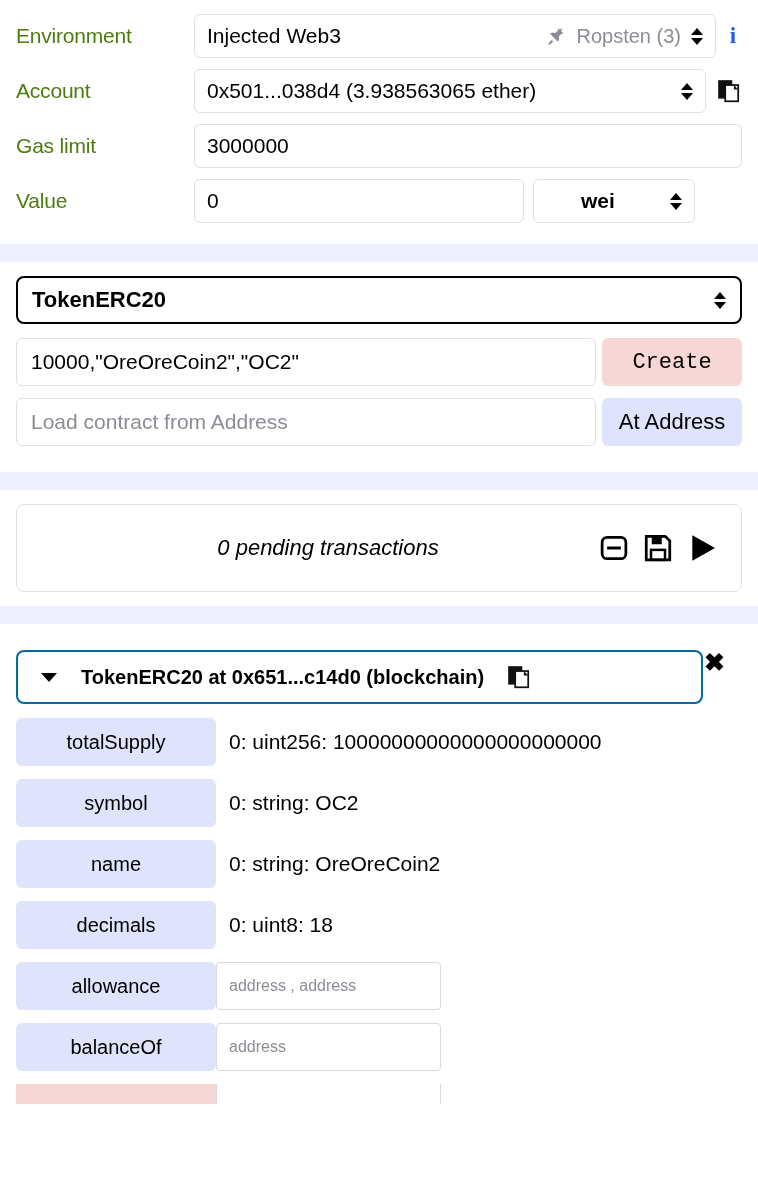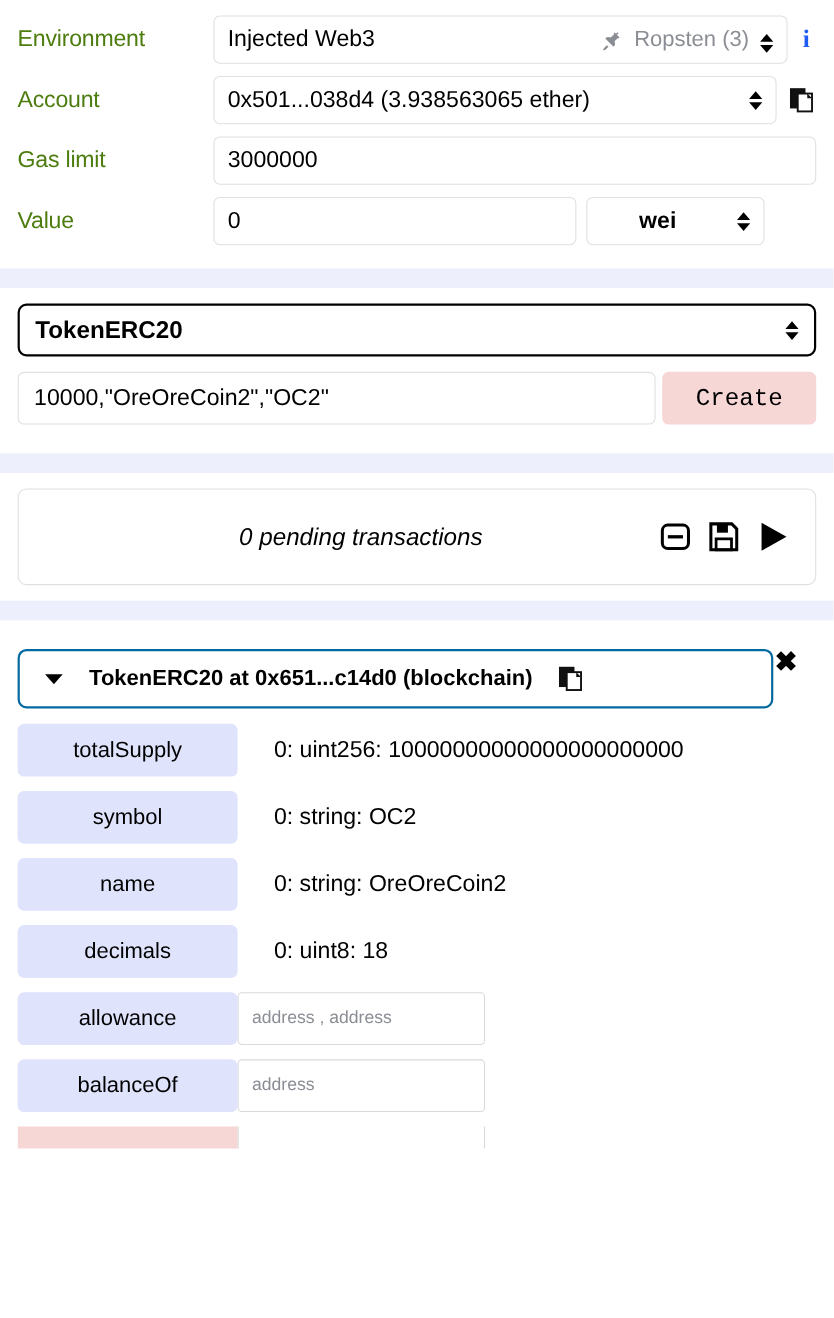"Ropsten (3)" .field .right-group { align-items: flex-end -> center }
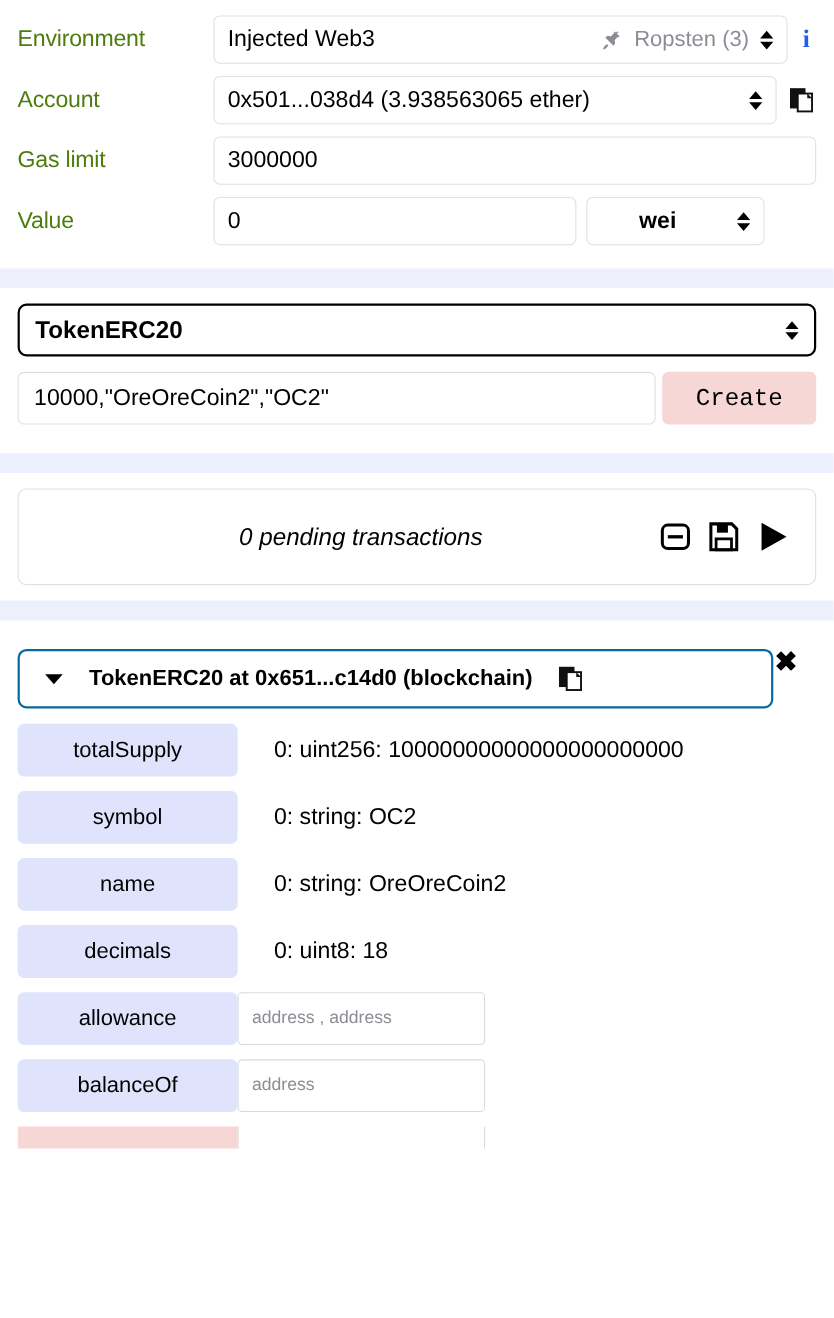"Load contract from Address" div.crow { html: none -> <div> <div> <span>Load contract from Address</span> </div> <div>At Address</div> </div> }
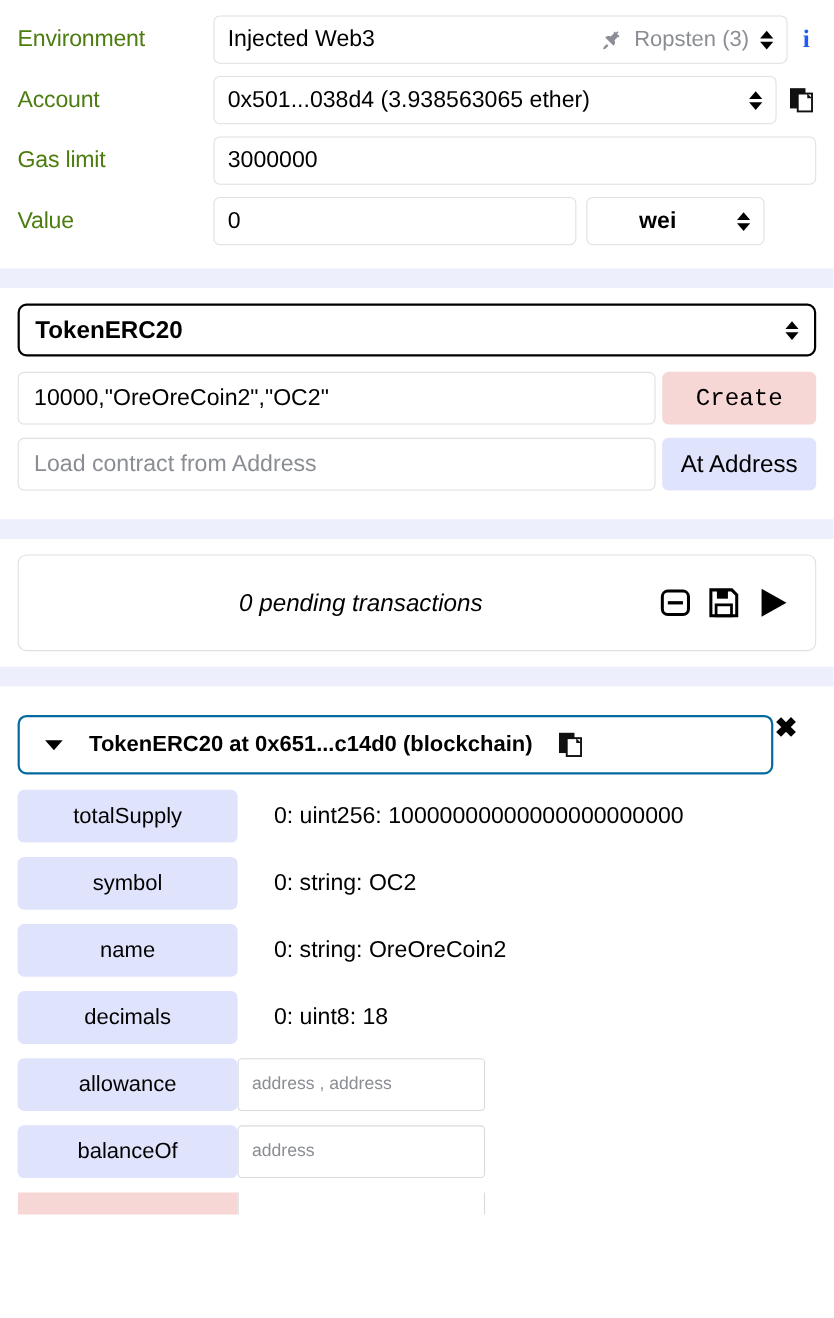"0: uint256: 10000000000000000000000" .fn-out { margin-left: 33px -> 13px }
